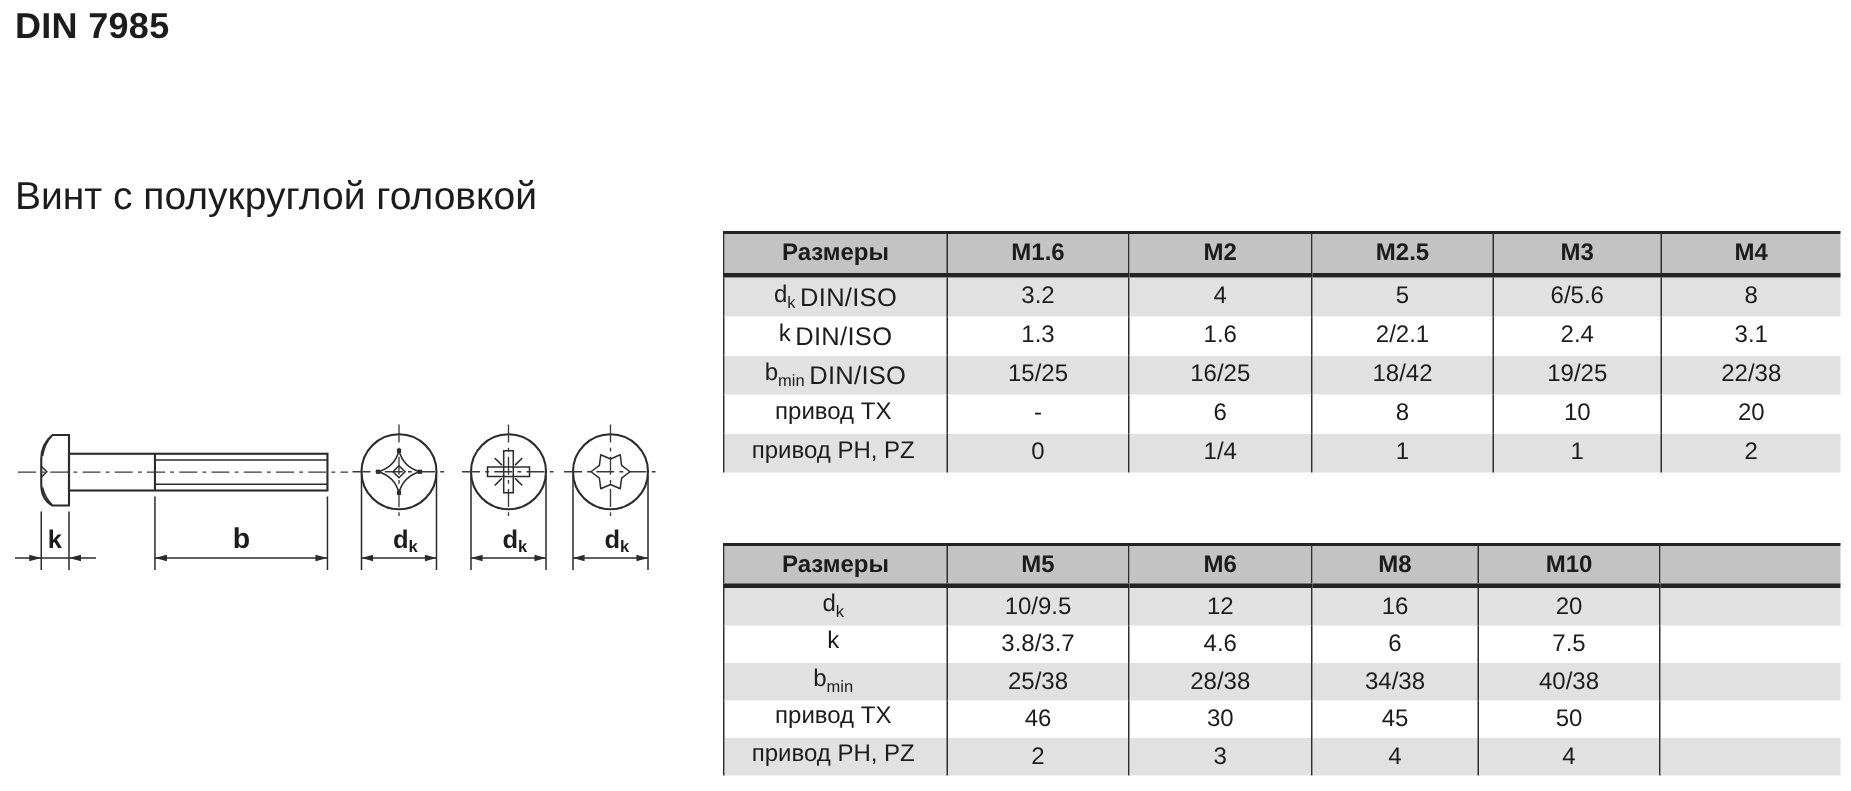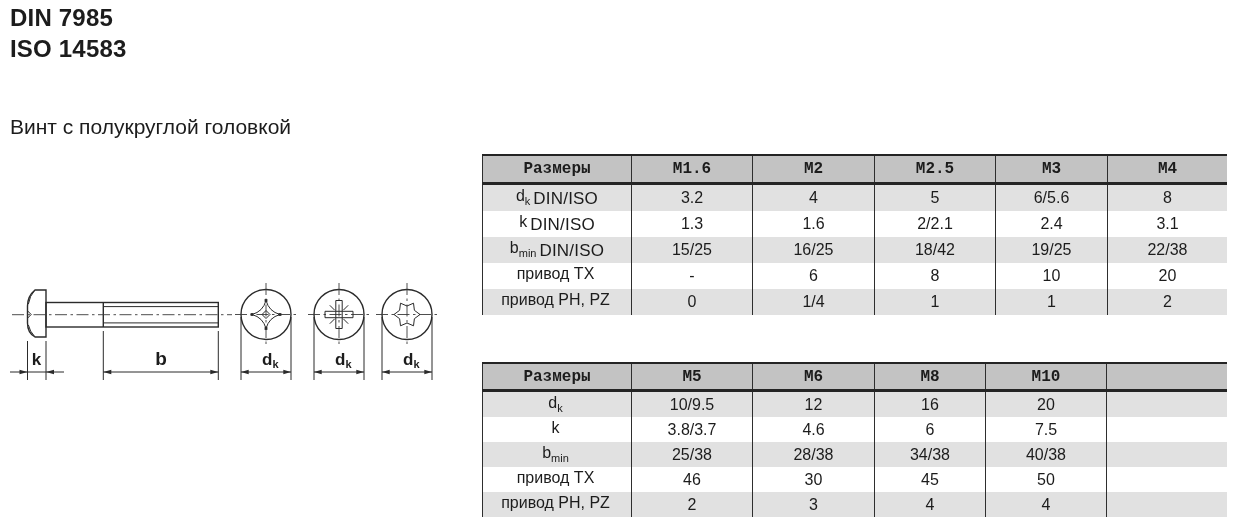"ISO 14583" div.std { html: <div>ISO 14583</div> -> none }
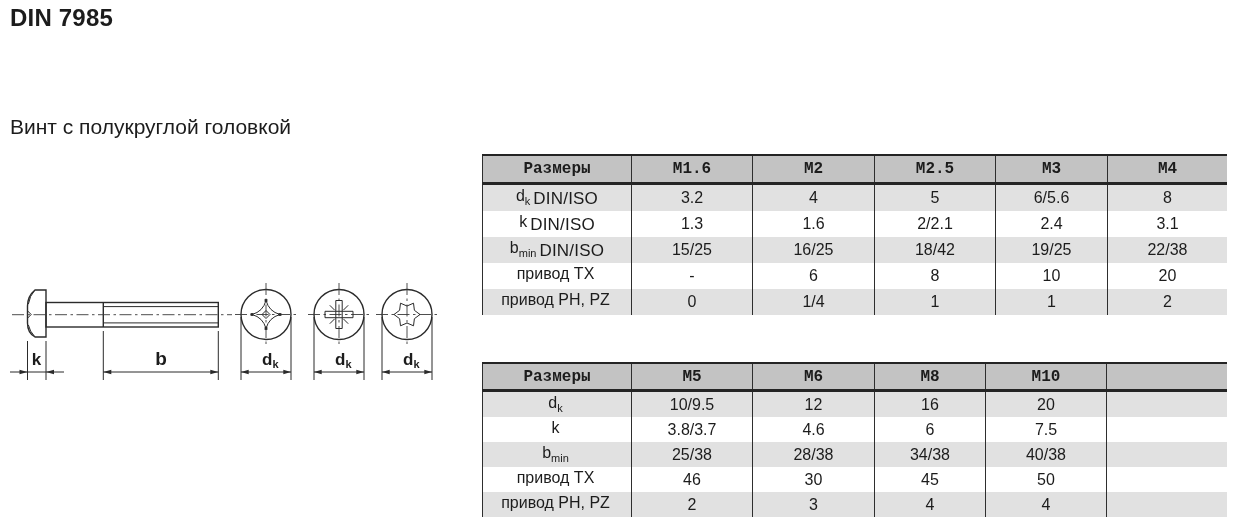"Винт с полукруглой головкой" .subtitle { font-size: 21px -> 26px }
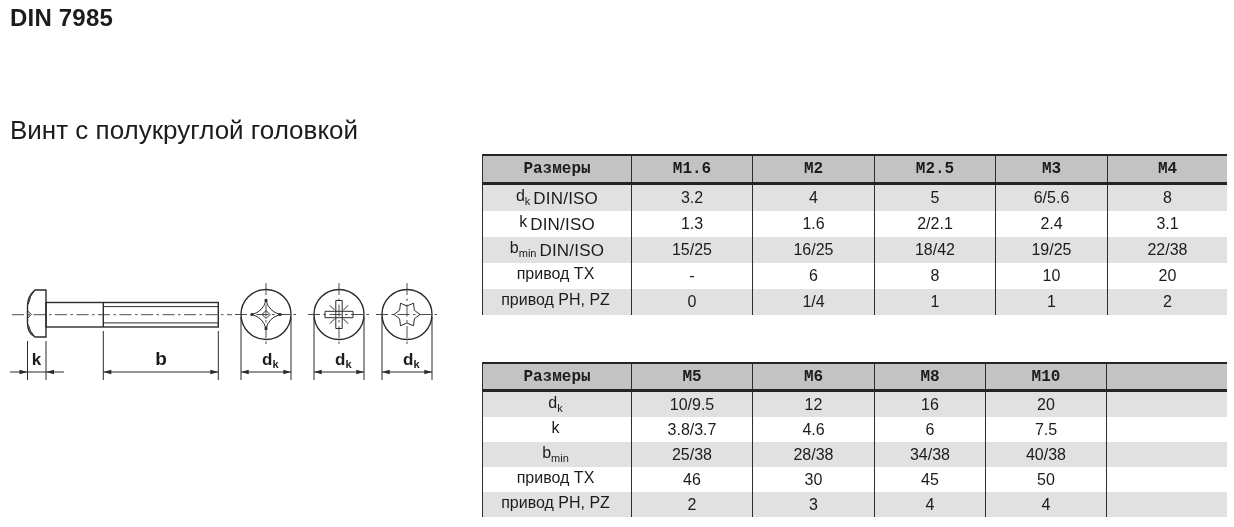"Размеры" .spec thead th { font-family: Liberation Mono, monospace -> none }
